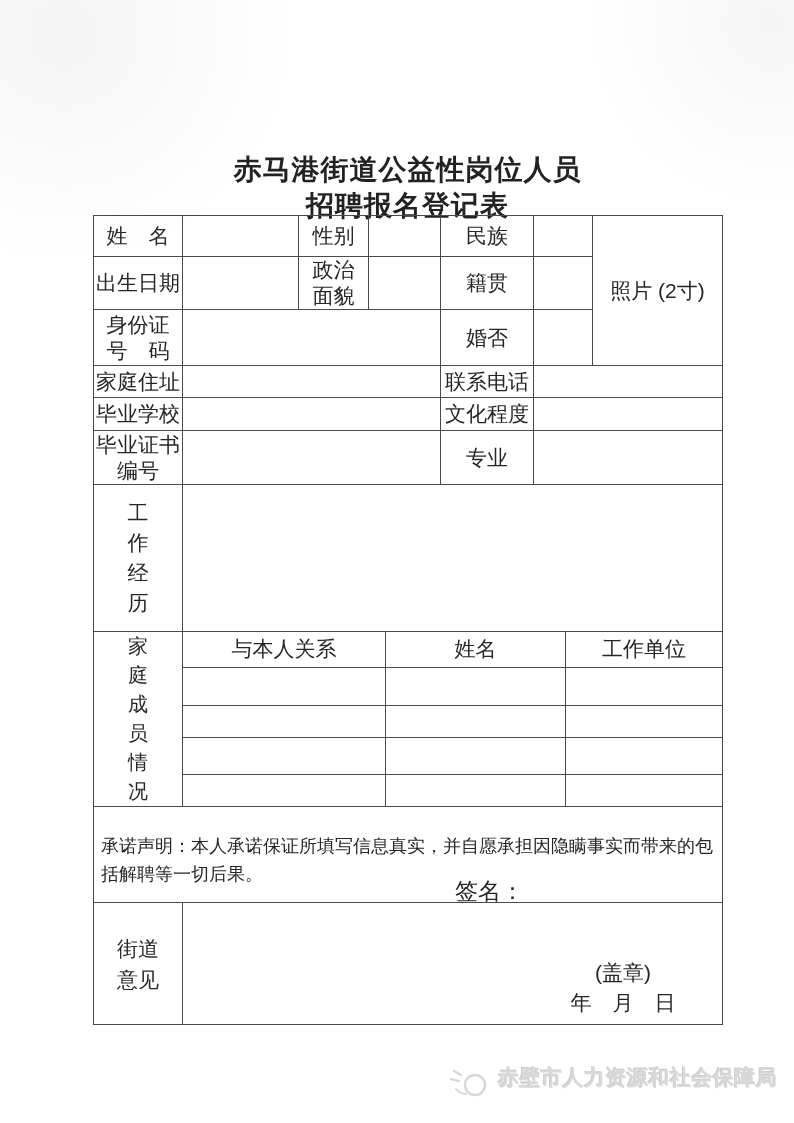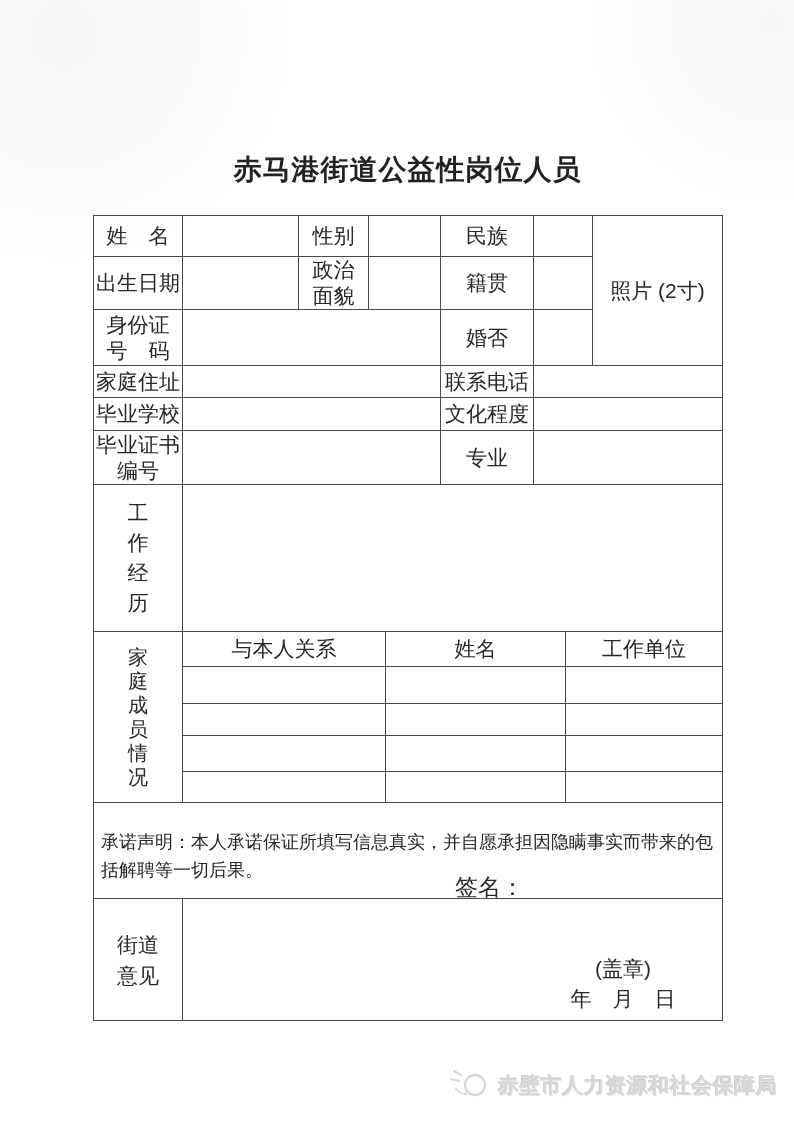"招聘报名登记表" div { html: none -> <div>招聘报名登记表</div> }
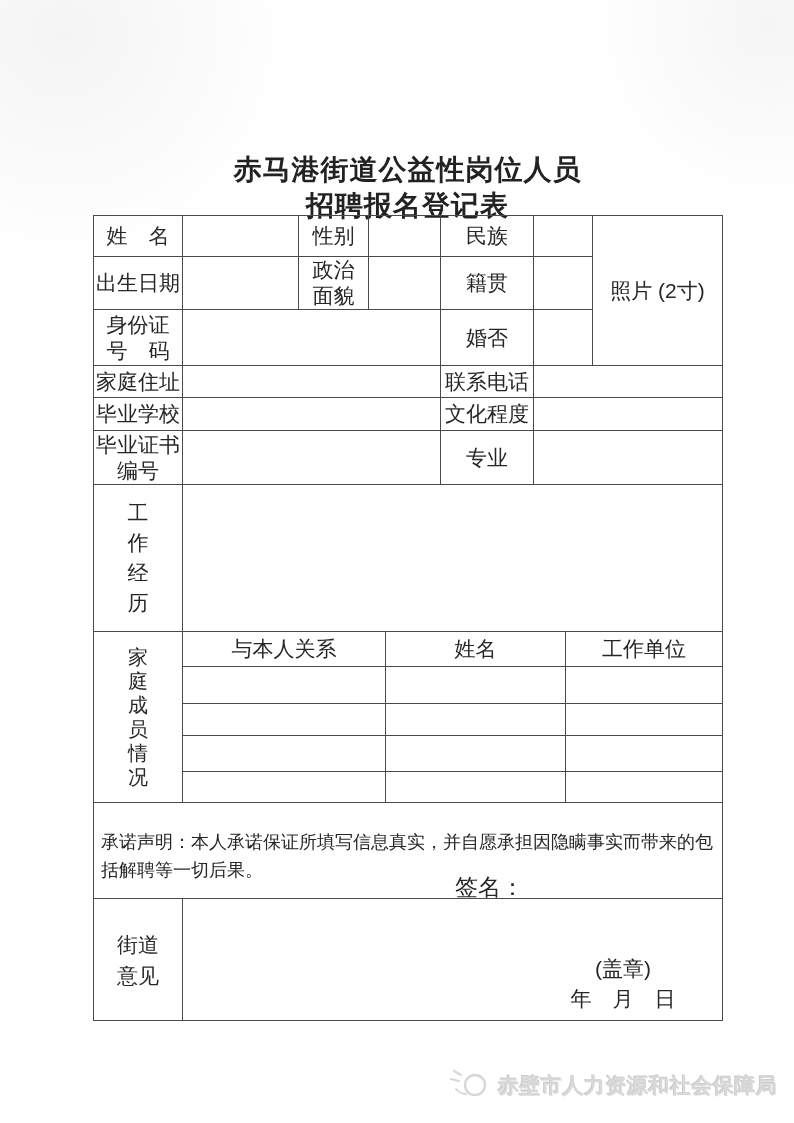"家庭成员情况" .vert6 { line-height: 24px -> 29px }
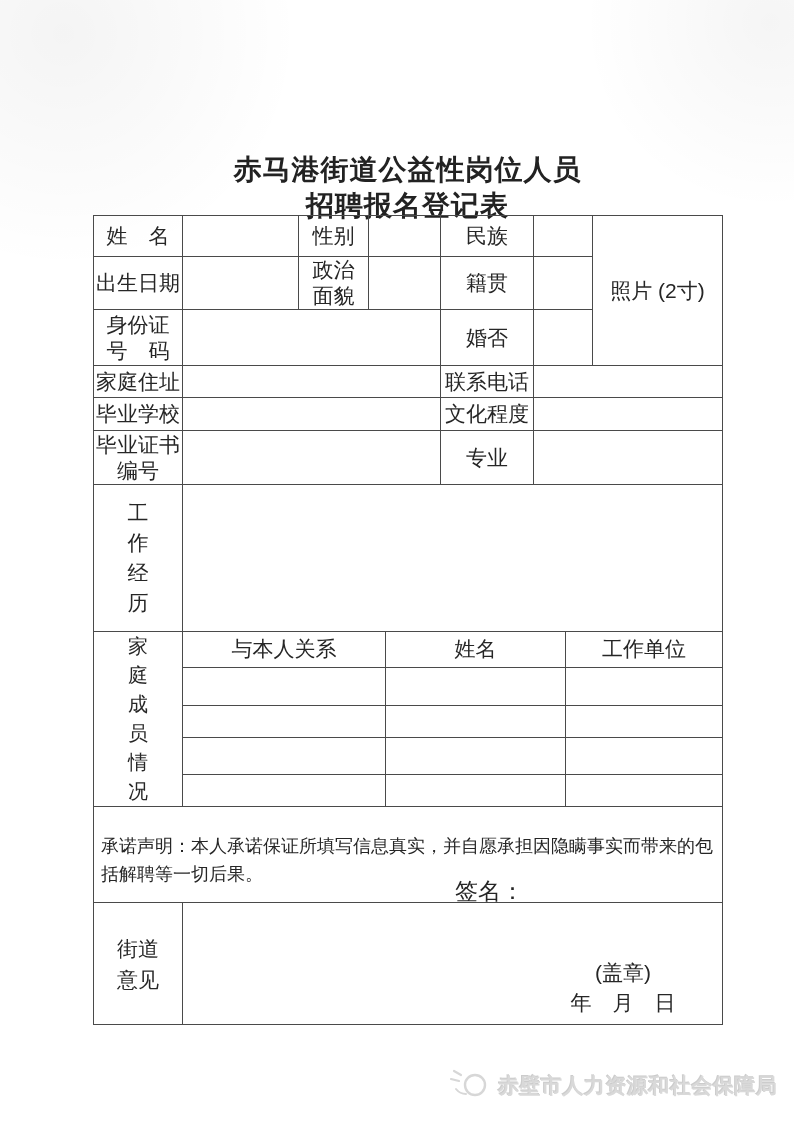"赤壁市人力资源和社会保障局" .footer { align-items: flex-end -> flex-start }
